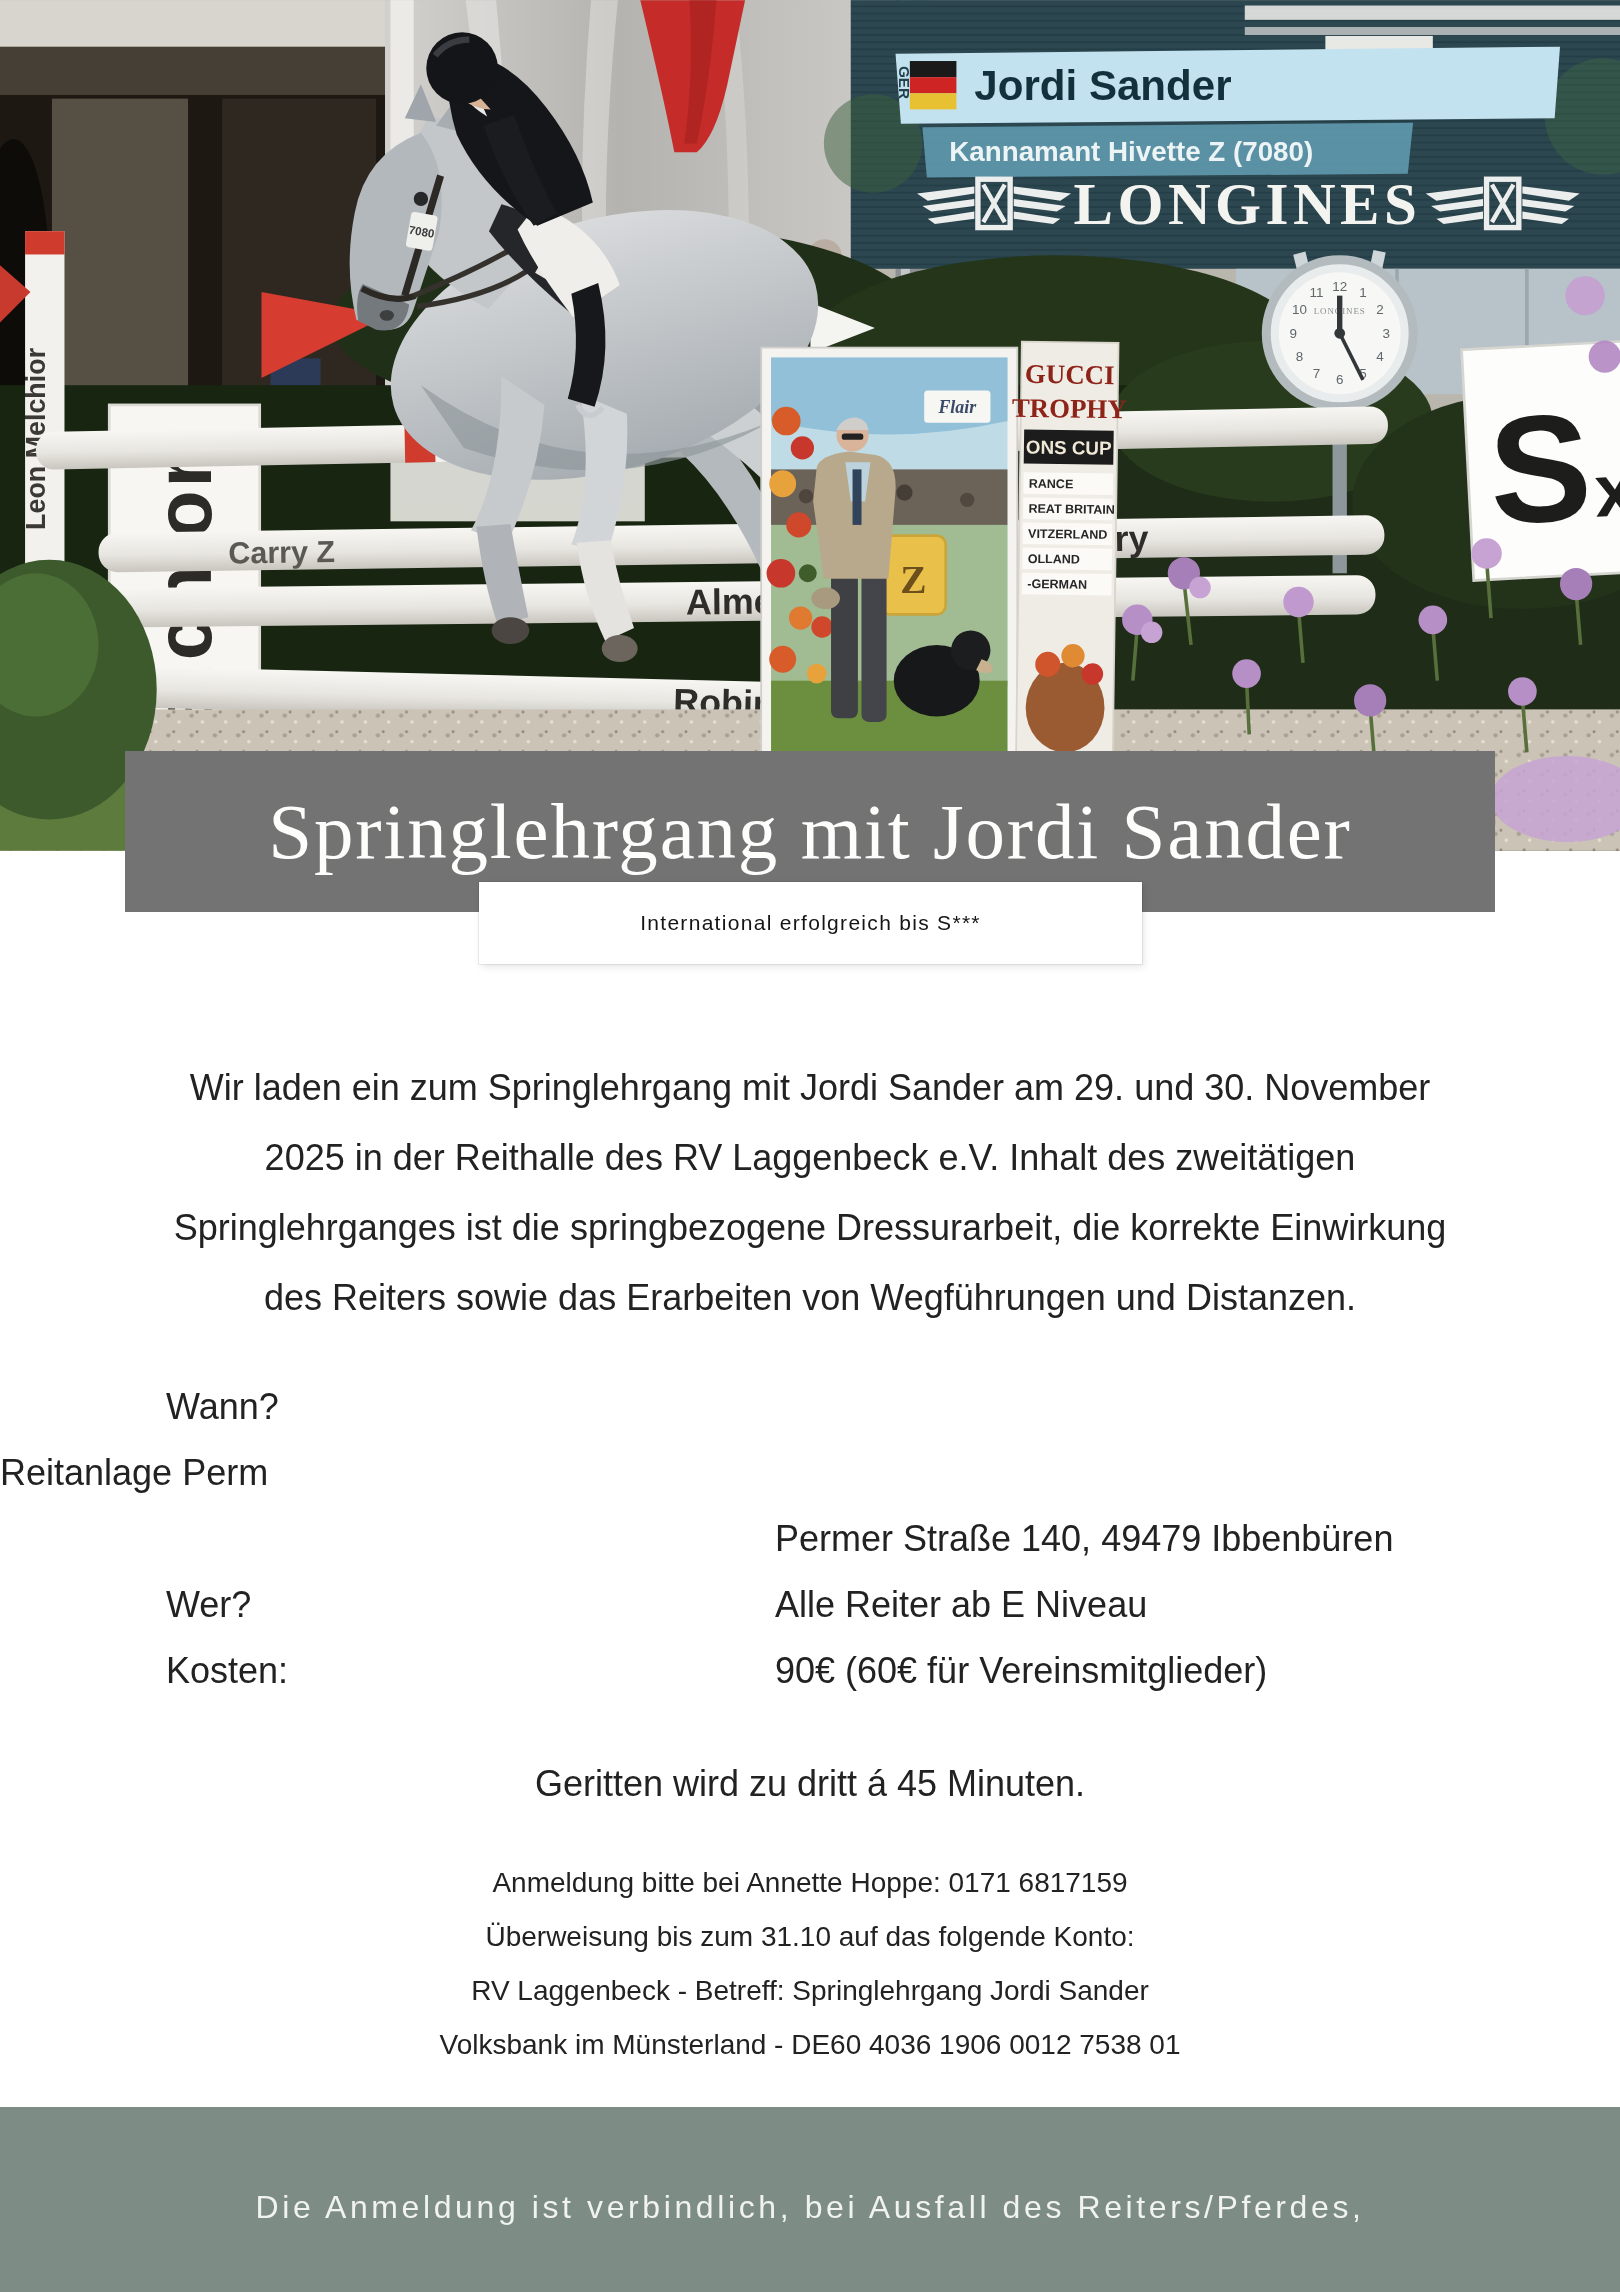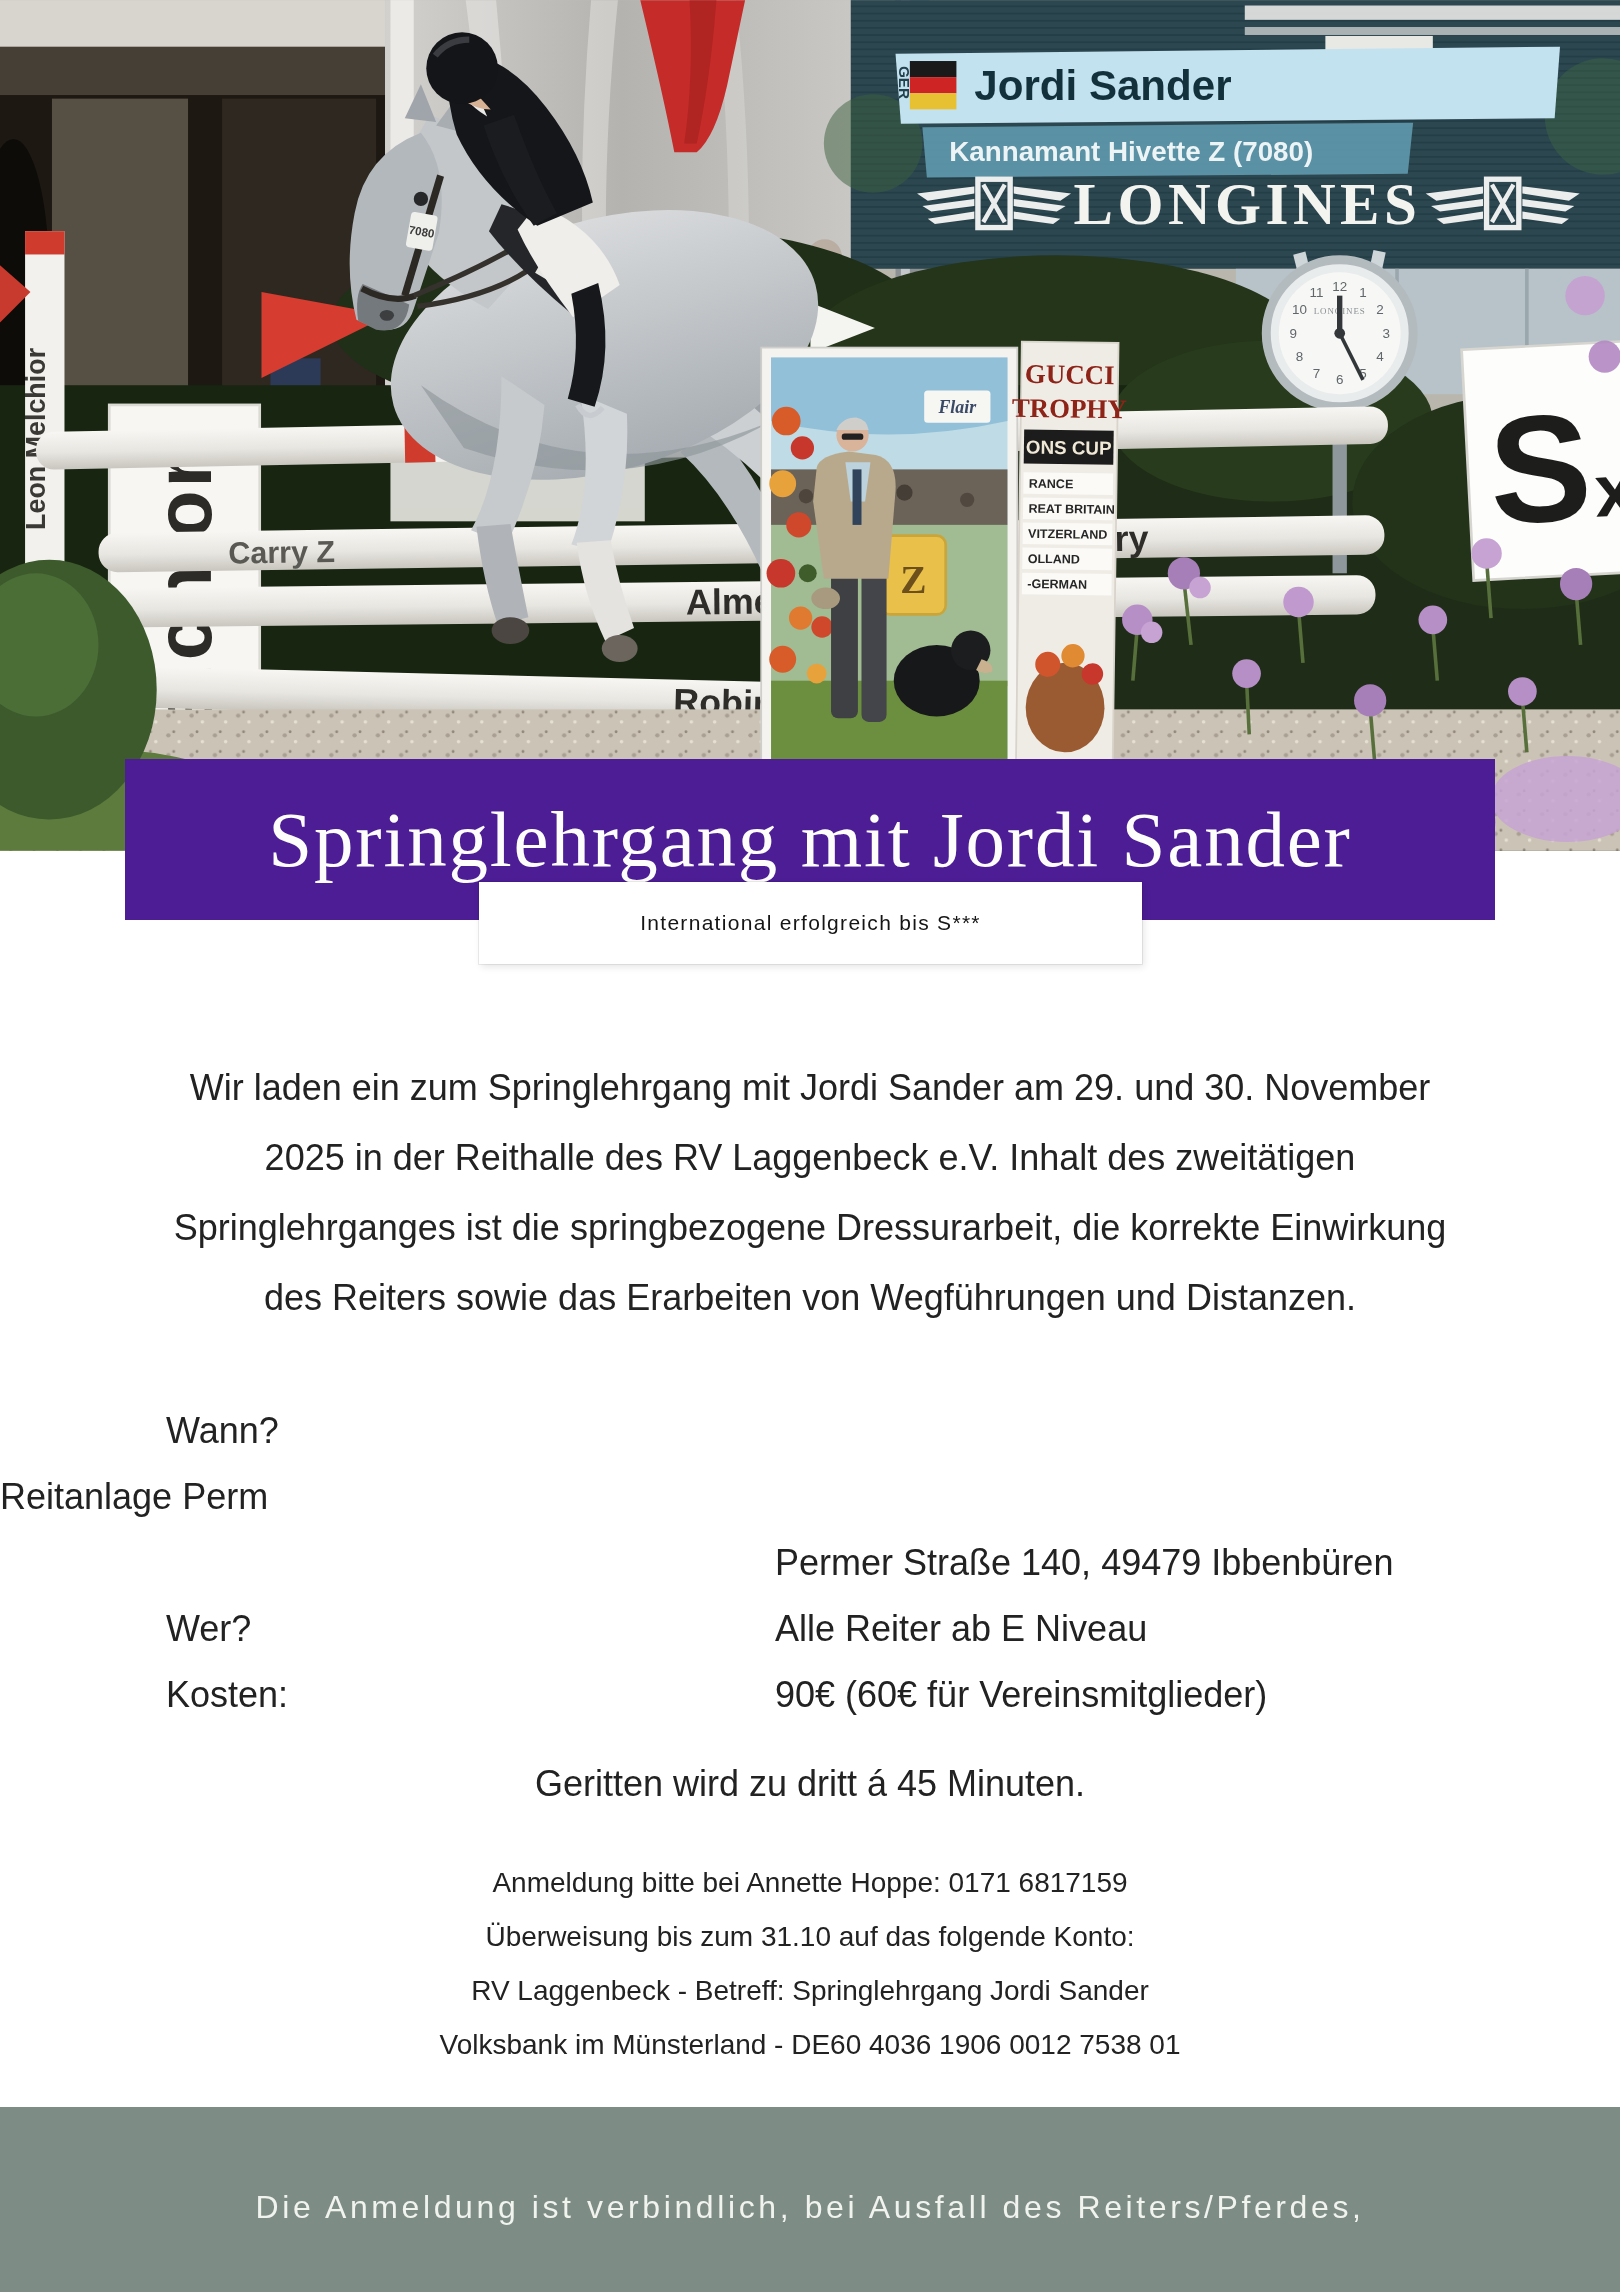"Springlehrgang mit Jordi Sander" div.title-band { background: #4c1d95 -> #737373; margin-top: 8px -> none }
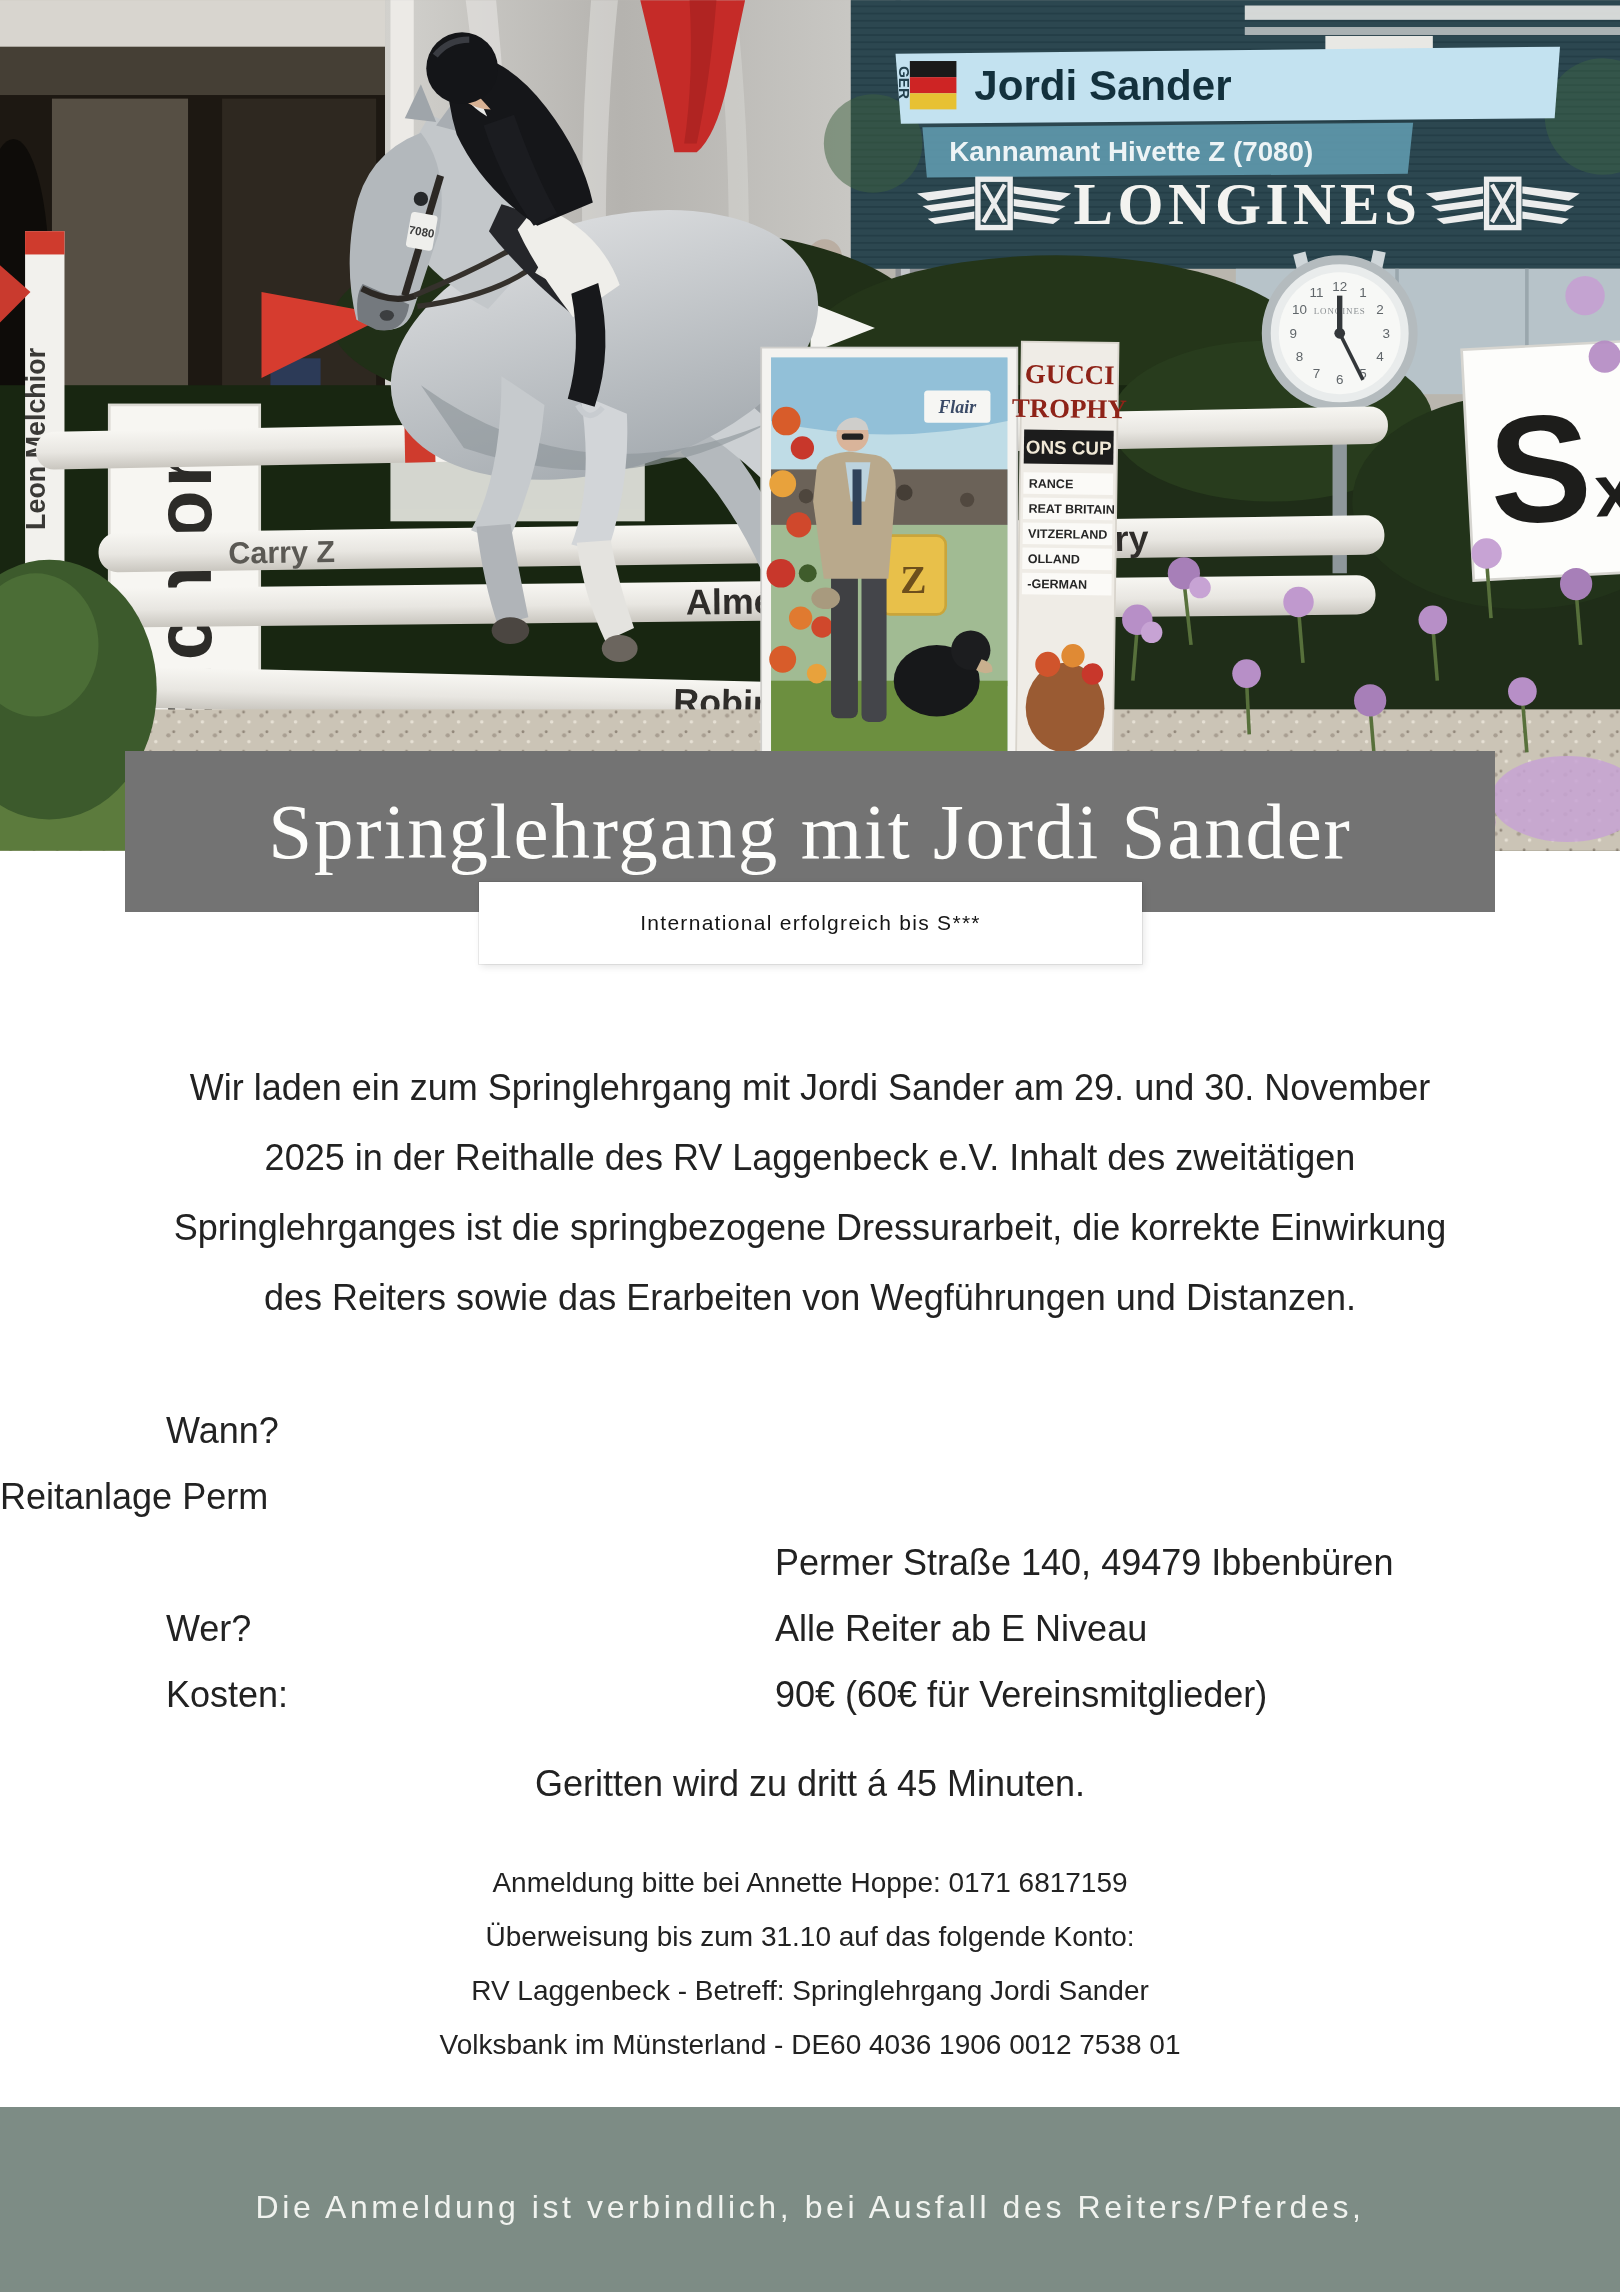"Wann?" .row { align-items: flex-end -> flex-start }
